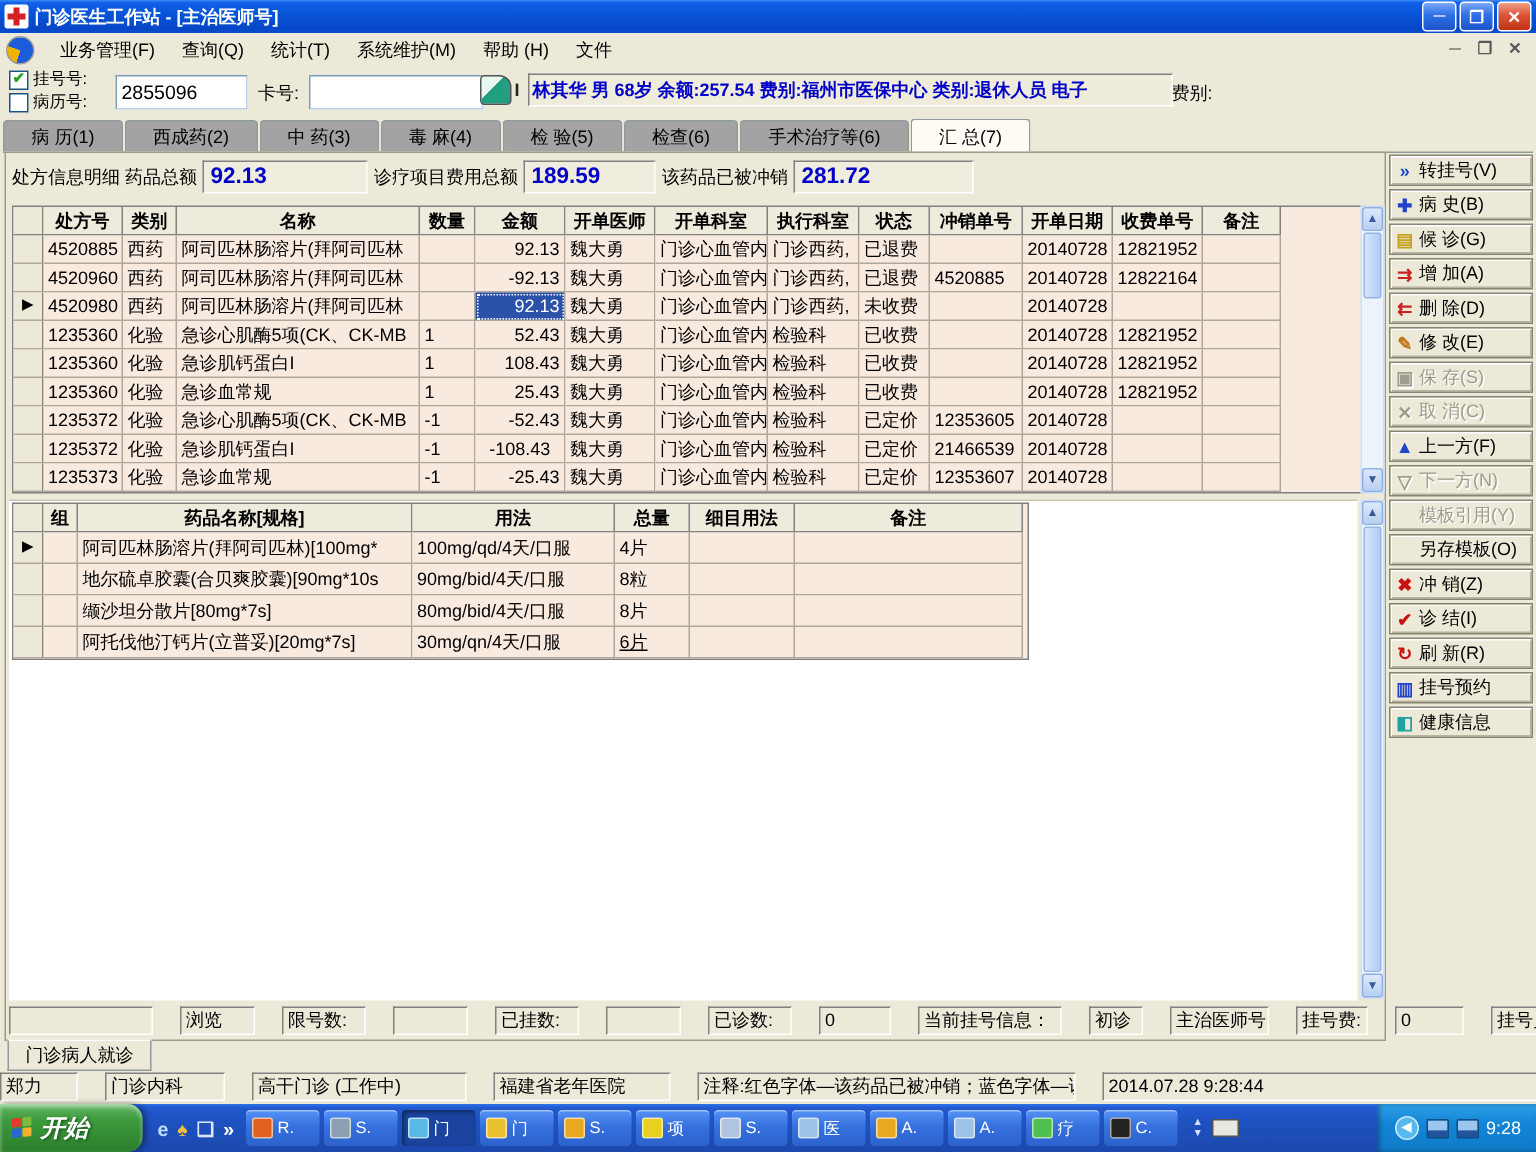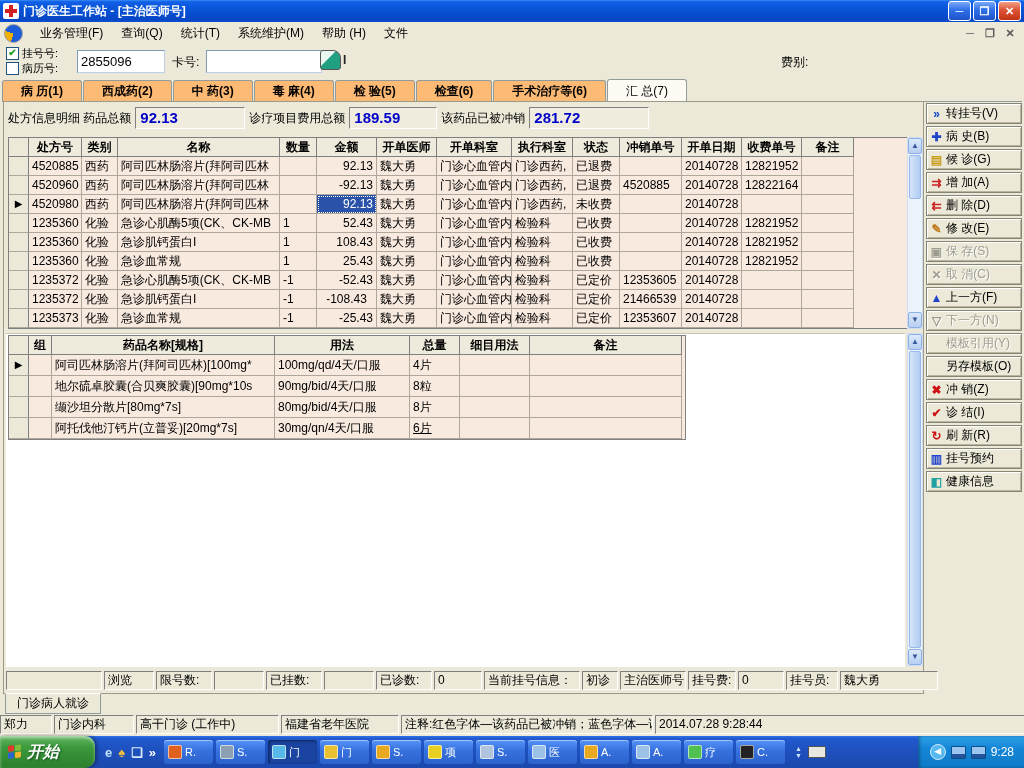"林其华 男 68岁 余额:257.54 费别:福州市医保中心" div.abs { html: none -> <div>林其华 男 68岁 余额:257.54 费别:福州市医保中心 类别:退休人员 电子</div> }
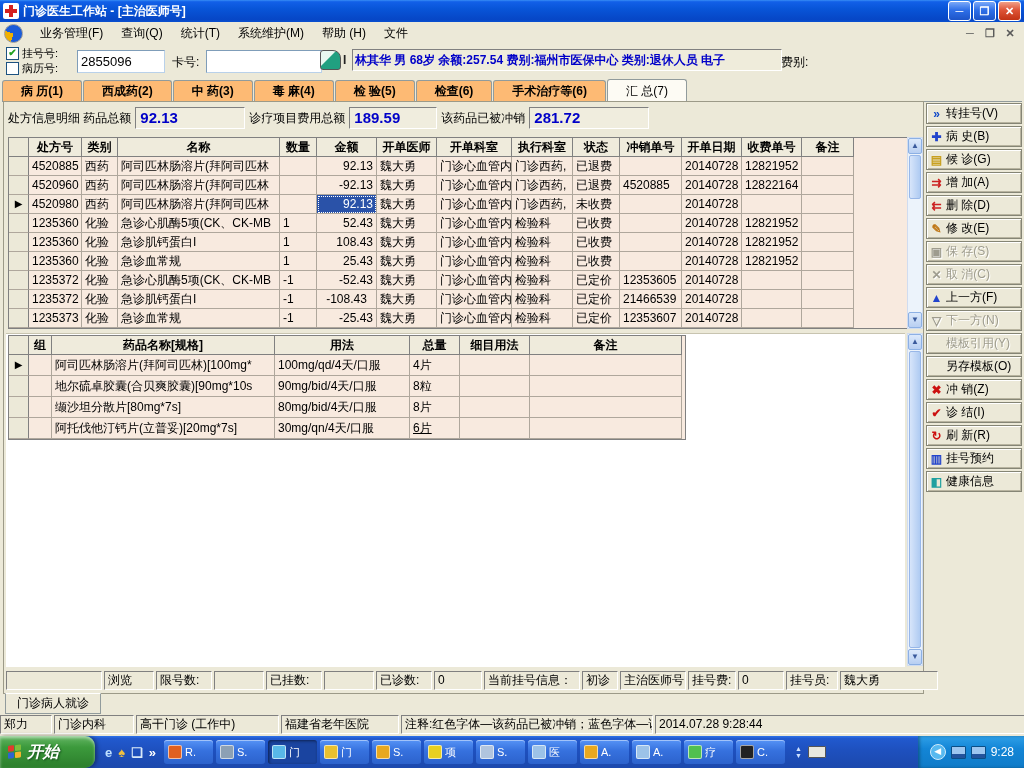"病 历(1)" .tab { background: #fdba74 -> #a3a3a3; font-weight: bold -> none }
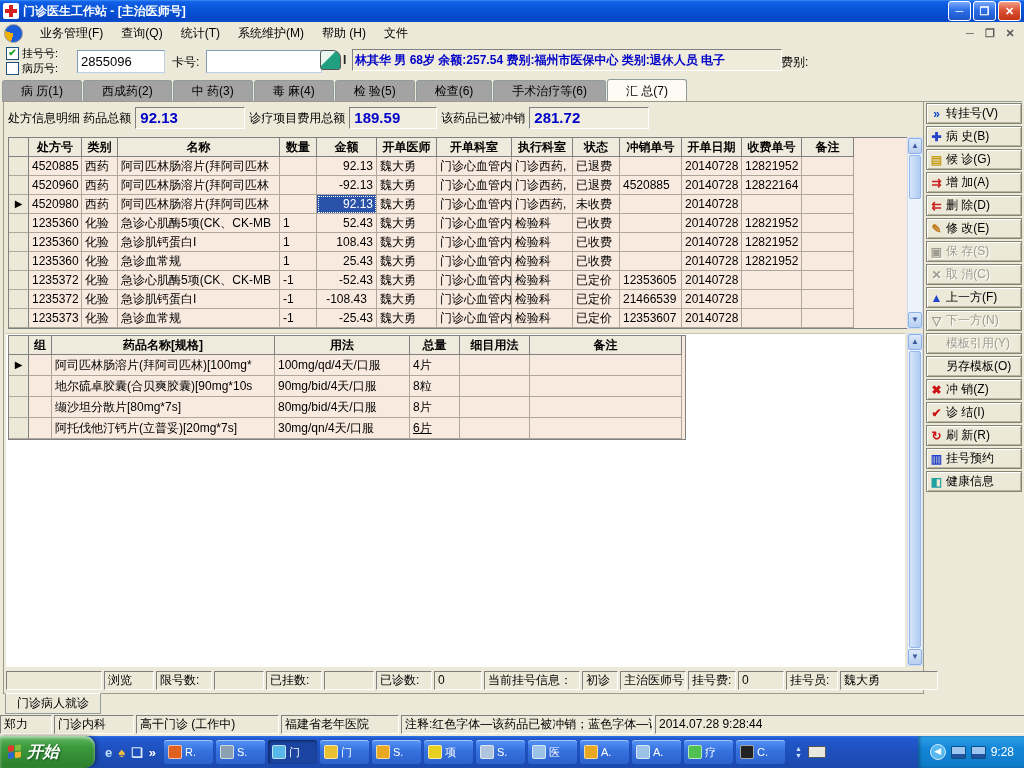"浏览" .panelrow { gap: 2px -> 18px }
